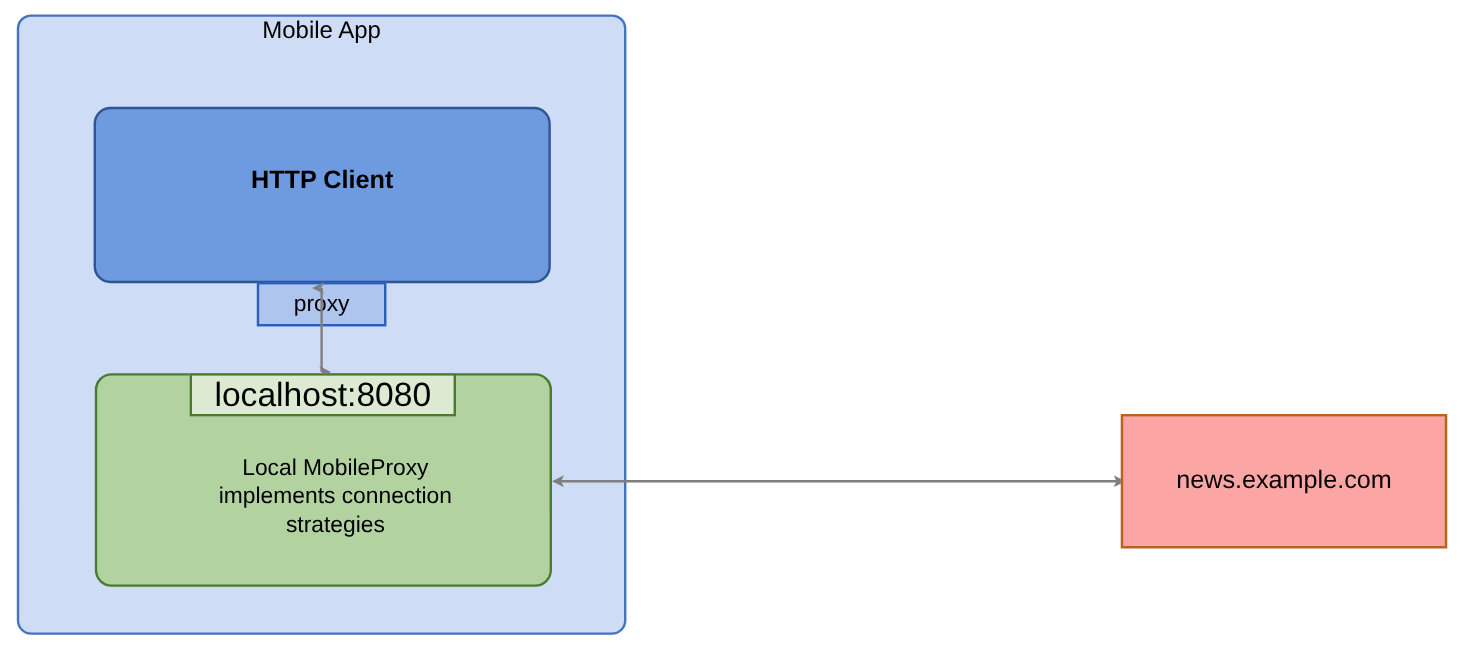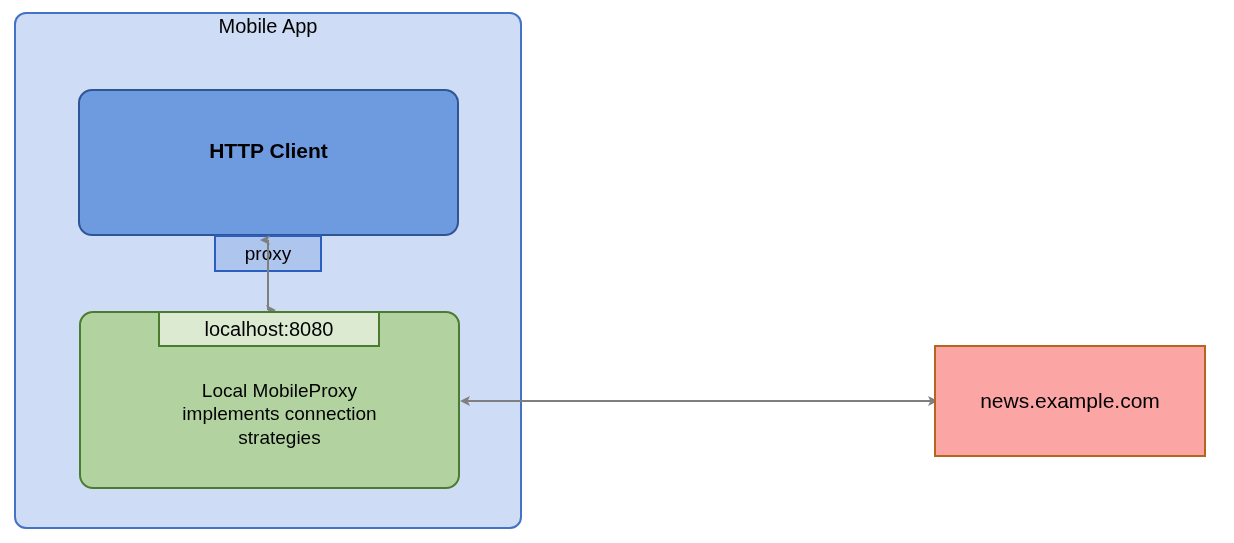"localhost:8080" #localhost-port-box { font-size: 20px -> 28px }
